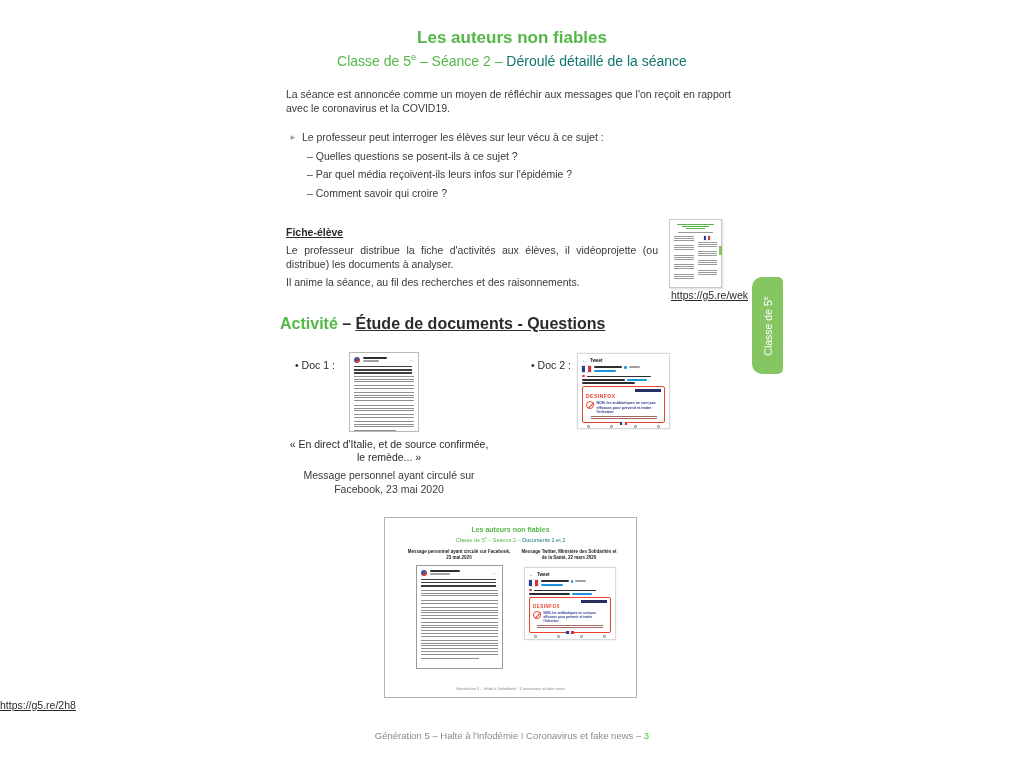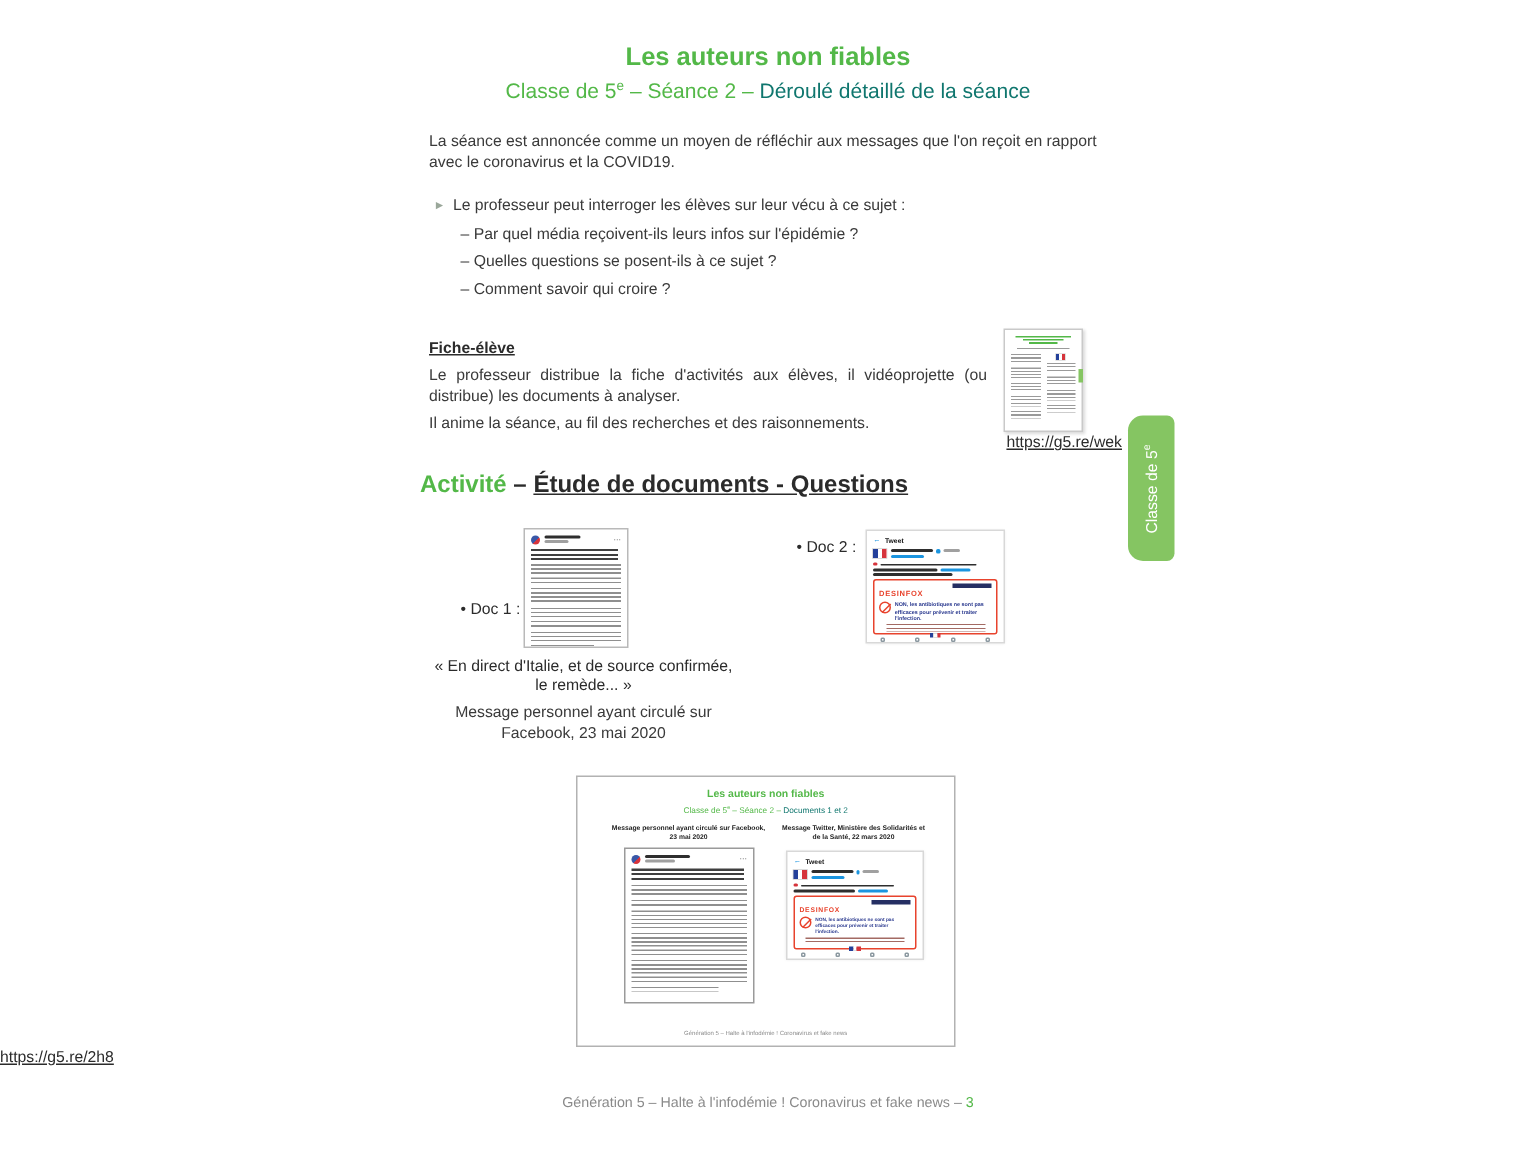"– Par quel média reçoivent-ils" div.it { order: before "– Quelles questions se posent-ils" -> after "– Quelles questions se posent-ils" }
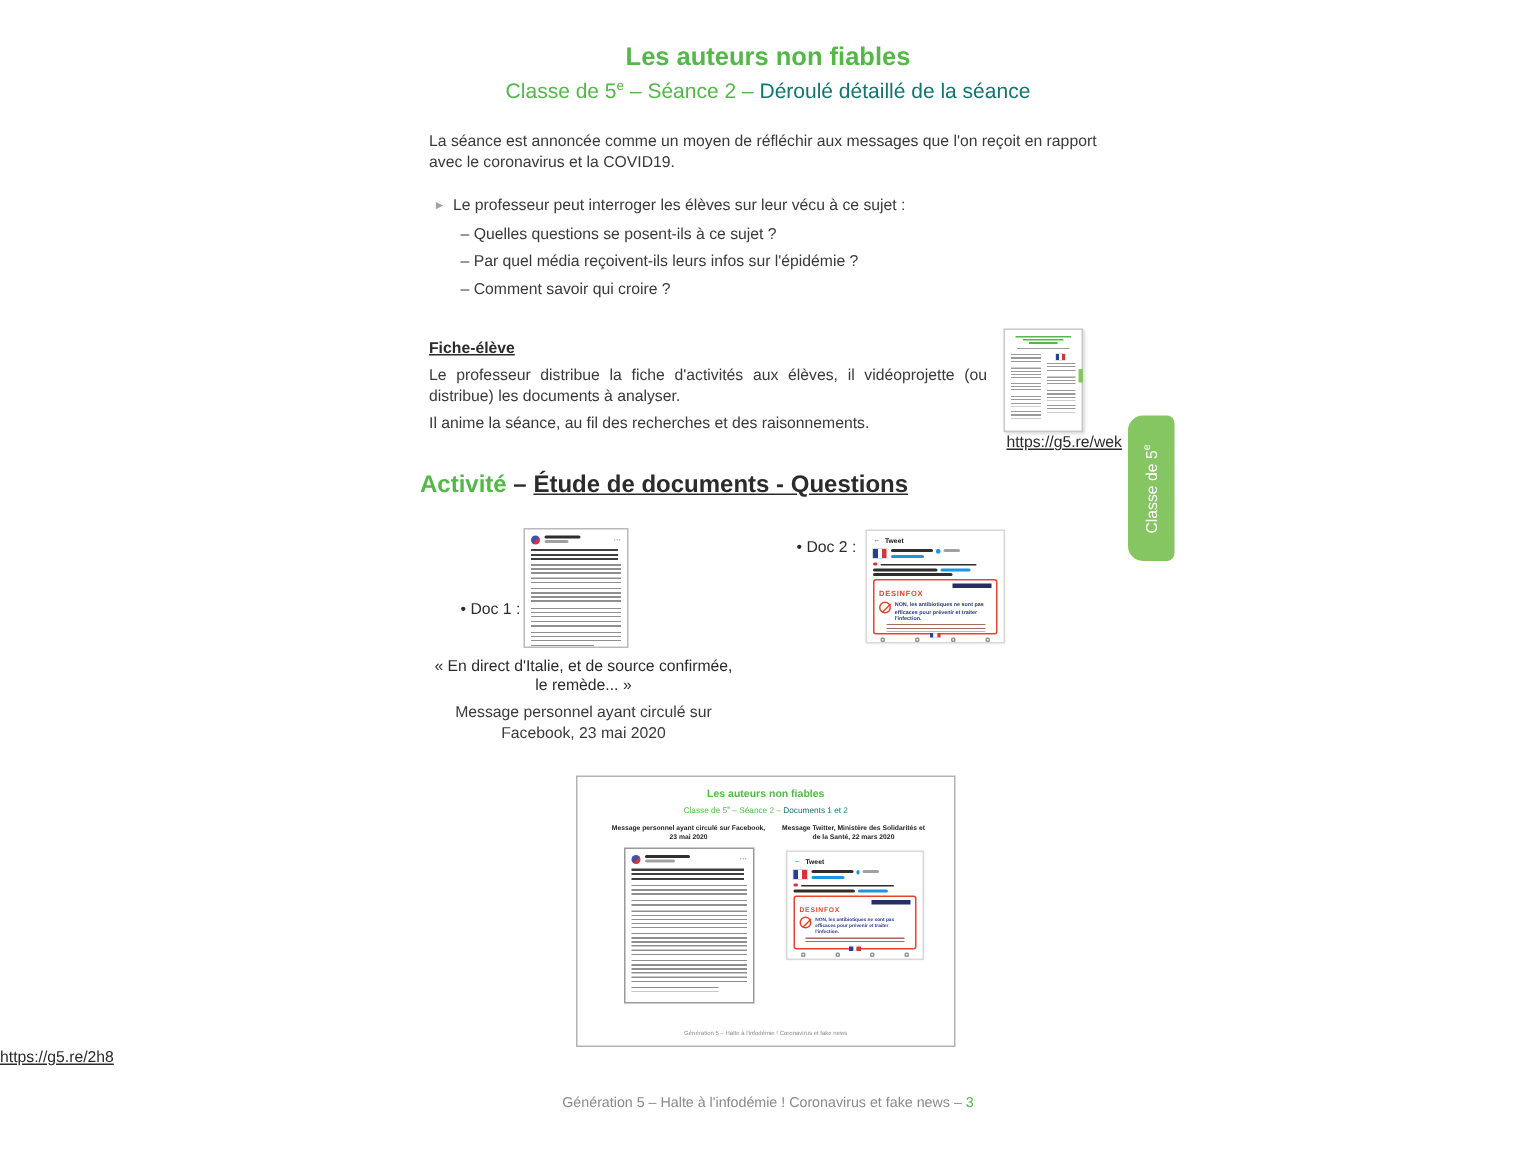"• Doc 1 :" #doc1-label { left: 307px -> 295px; margin-top: 41px -> none }
